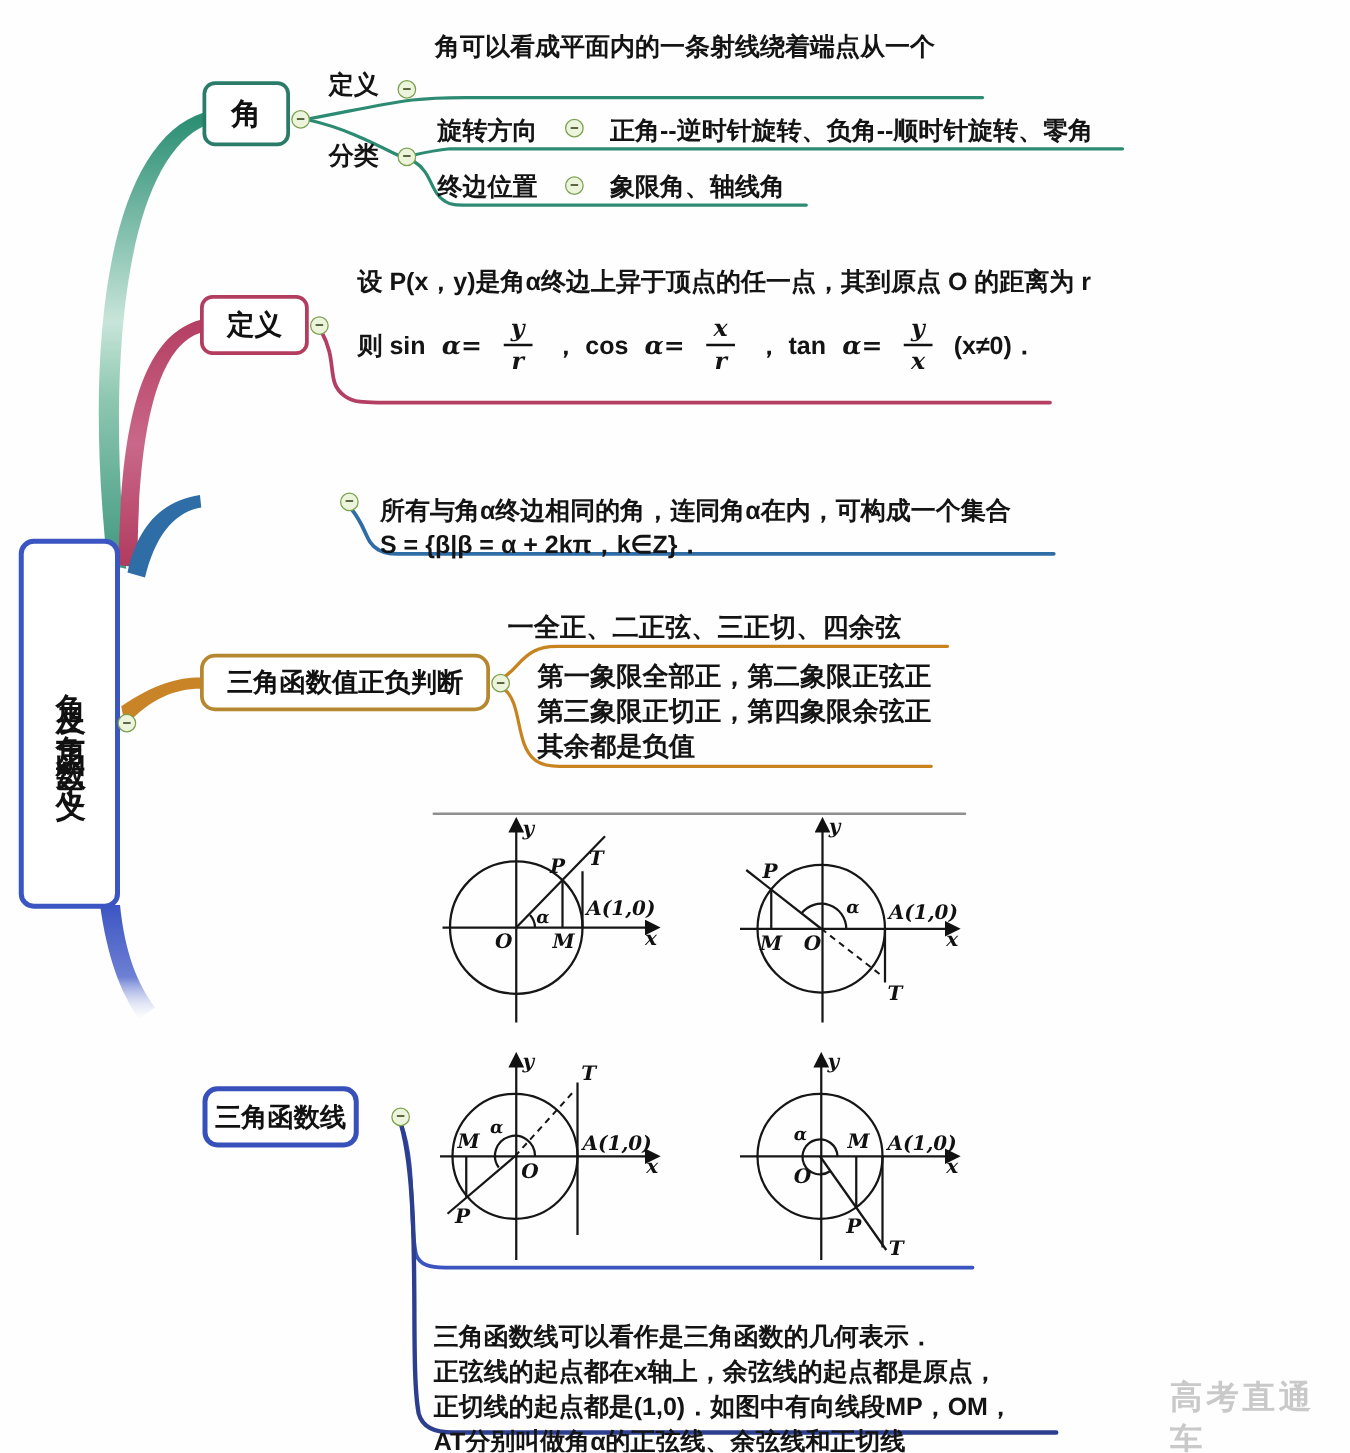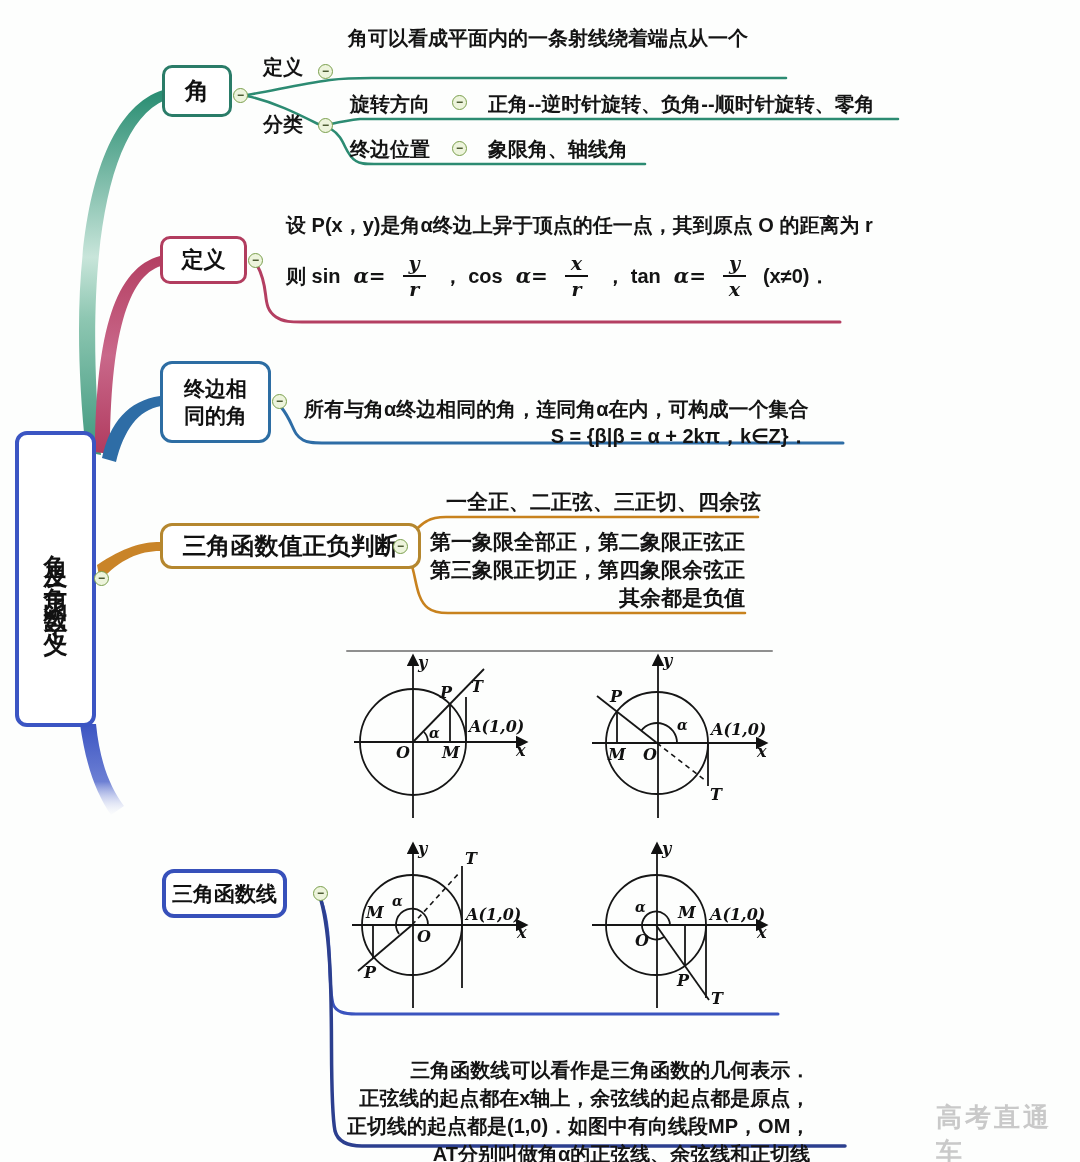"角可以看成平面内的一条射线绕着端点从一个" .topic-text div { text-align: right -> none }
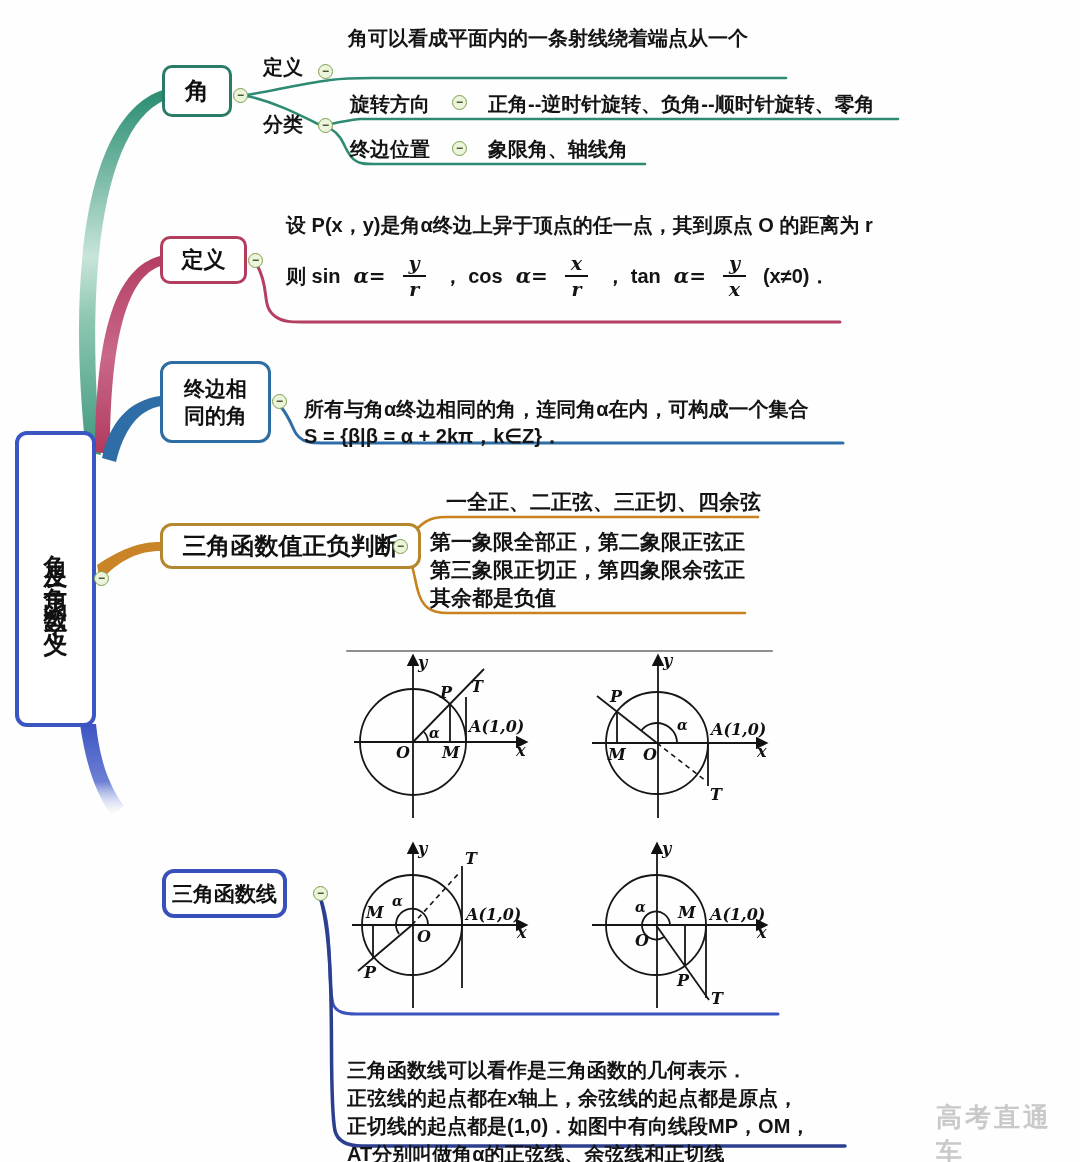"终边相" div.node-box { html: <div> <div> <div>终边相</div> <div>同的角</div> </div> </div> -> none }
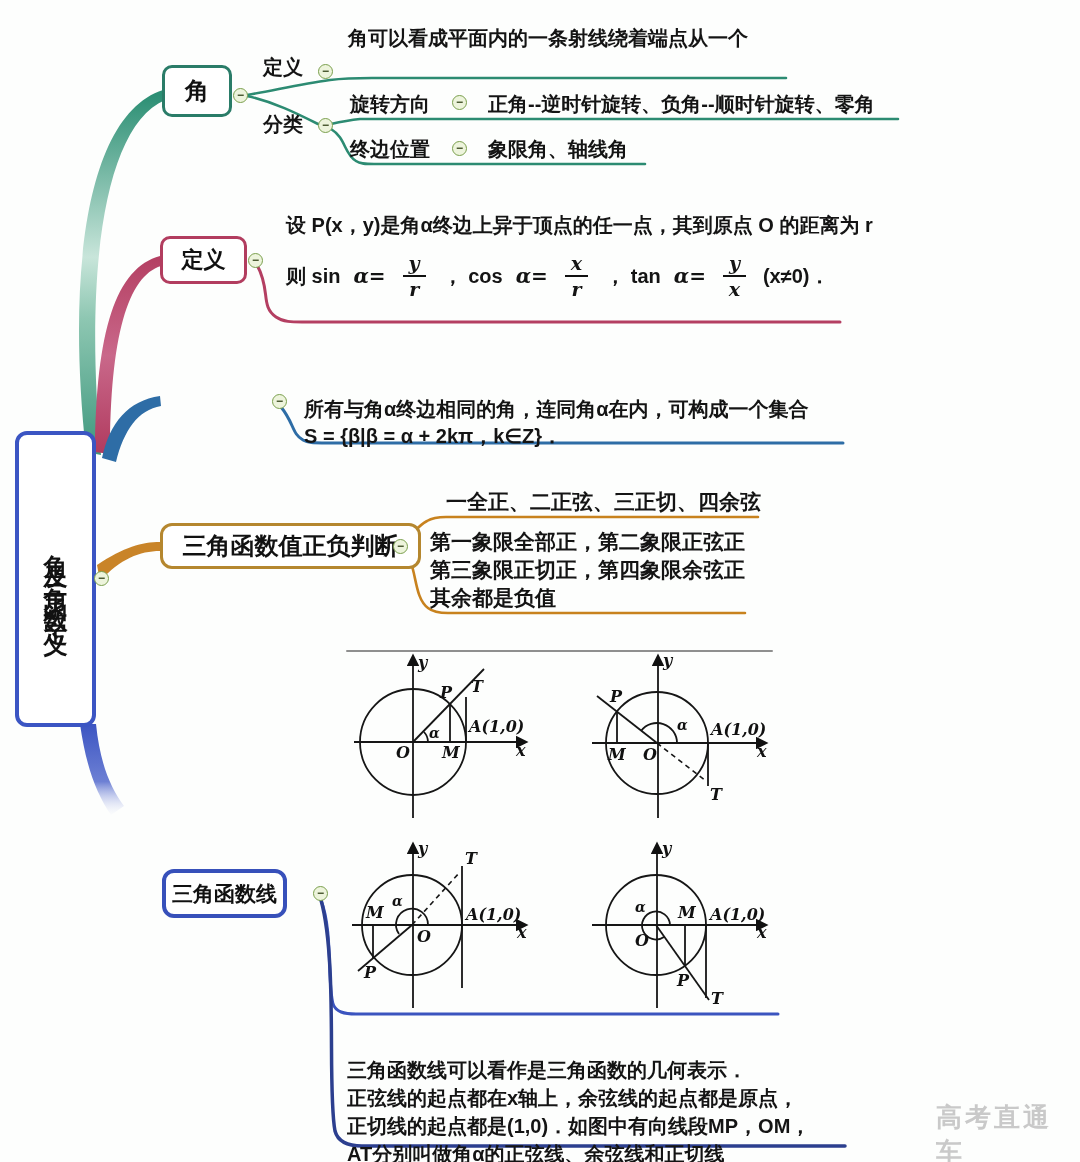"一全正、二正弦、三正切、四余弦" div.topic-text { left: 446px -> 406px }
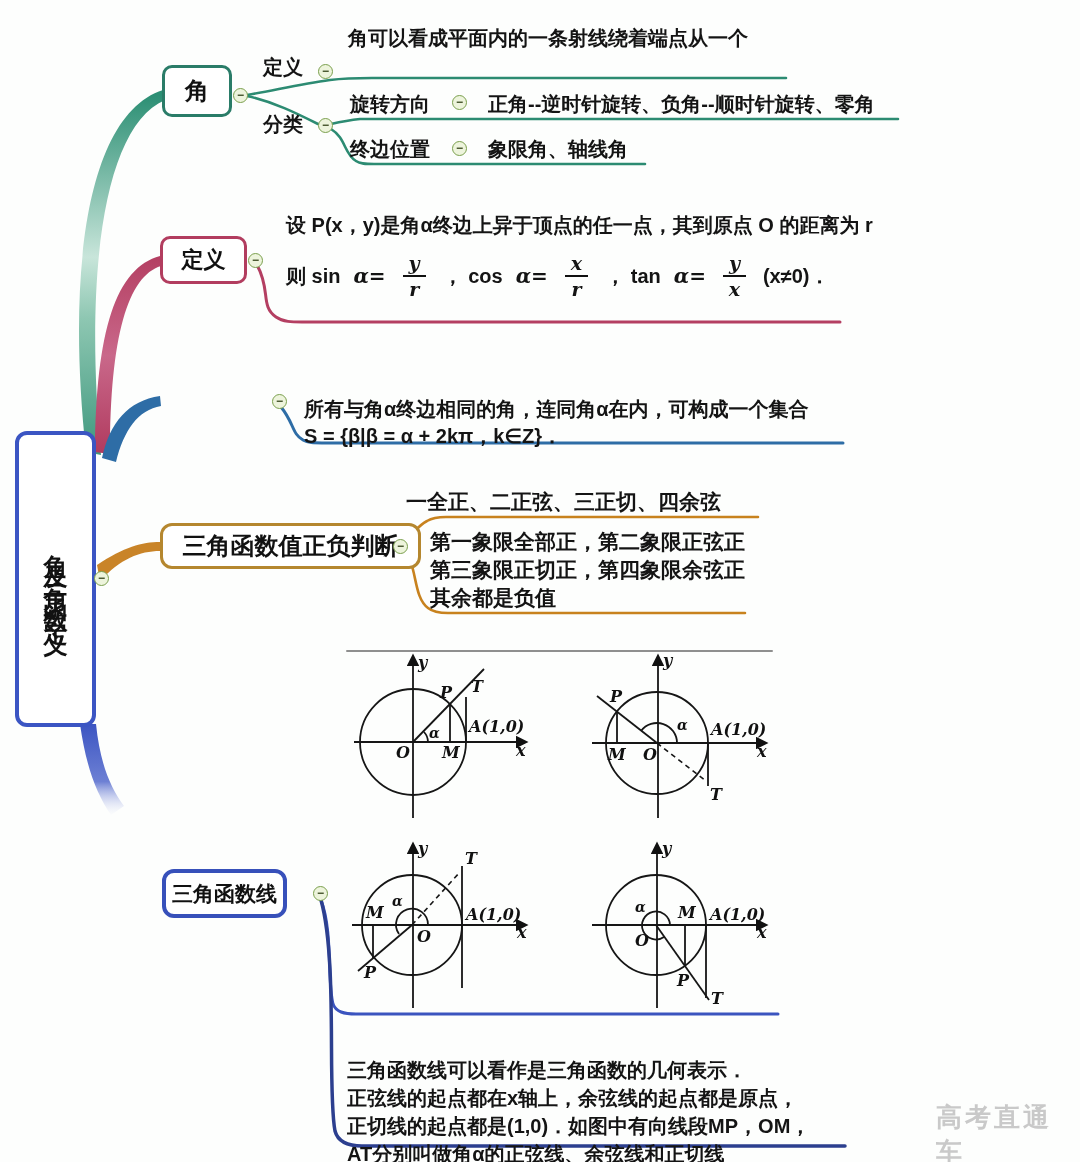"三角函数值正负判断" .box-sign { font-size: 24px -> 21px; width: 261px -> 232px }
